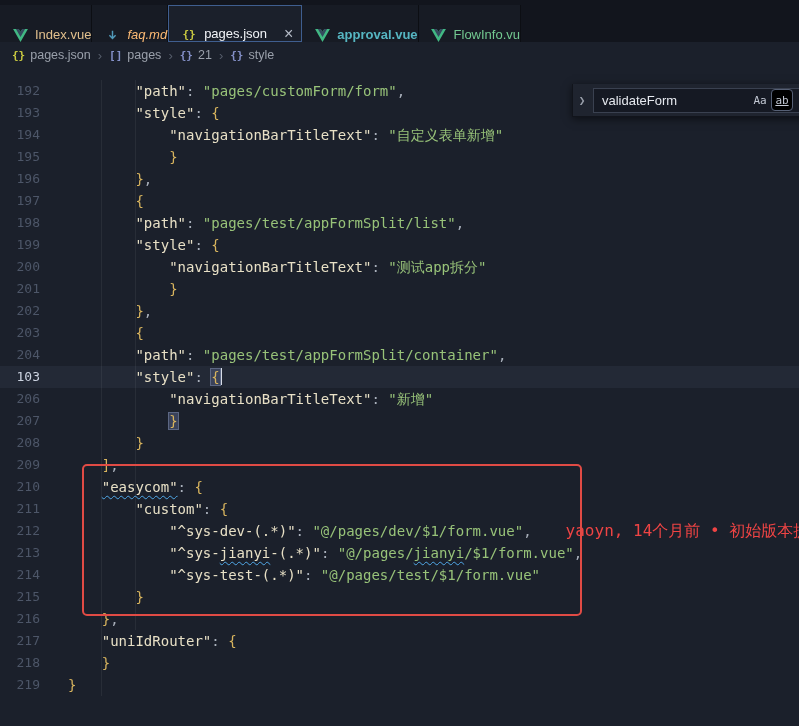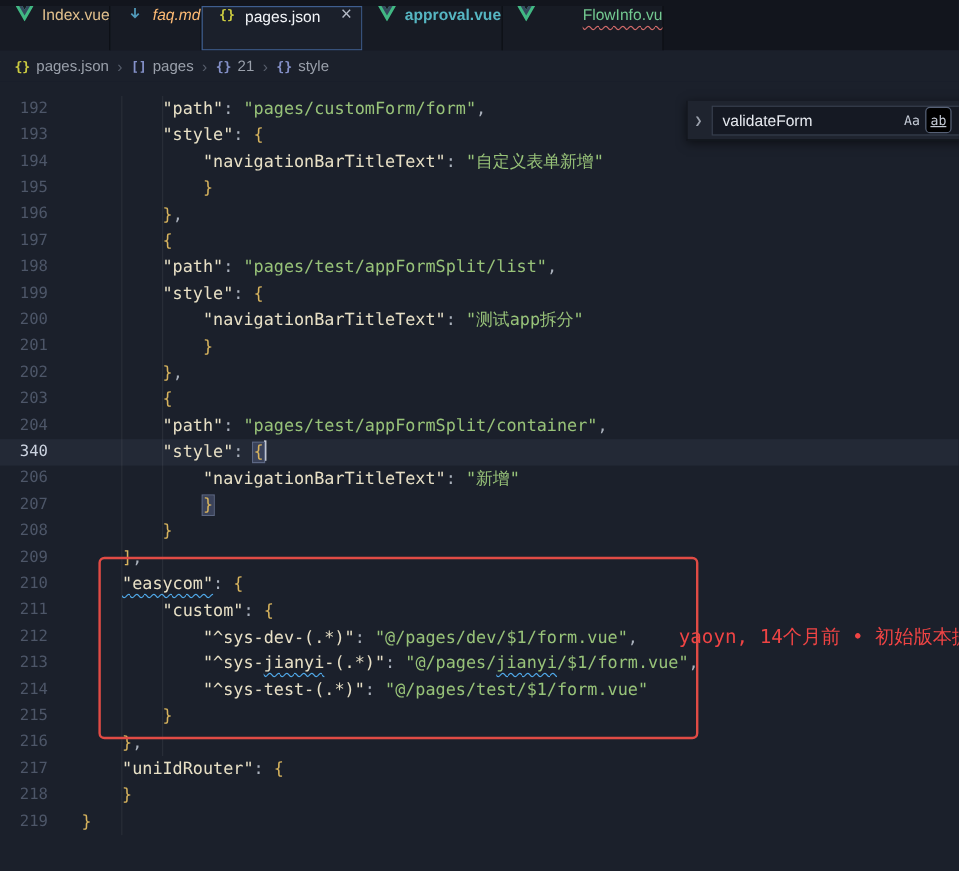"Index.vue" .tab { align-items: flex-start -> flex-end }
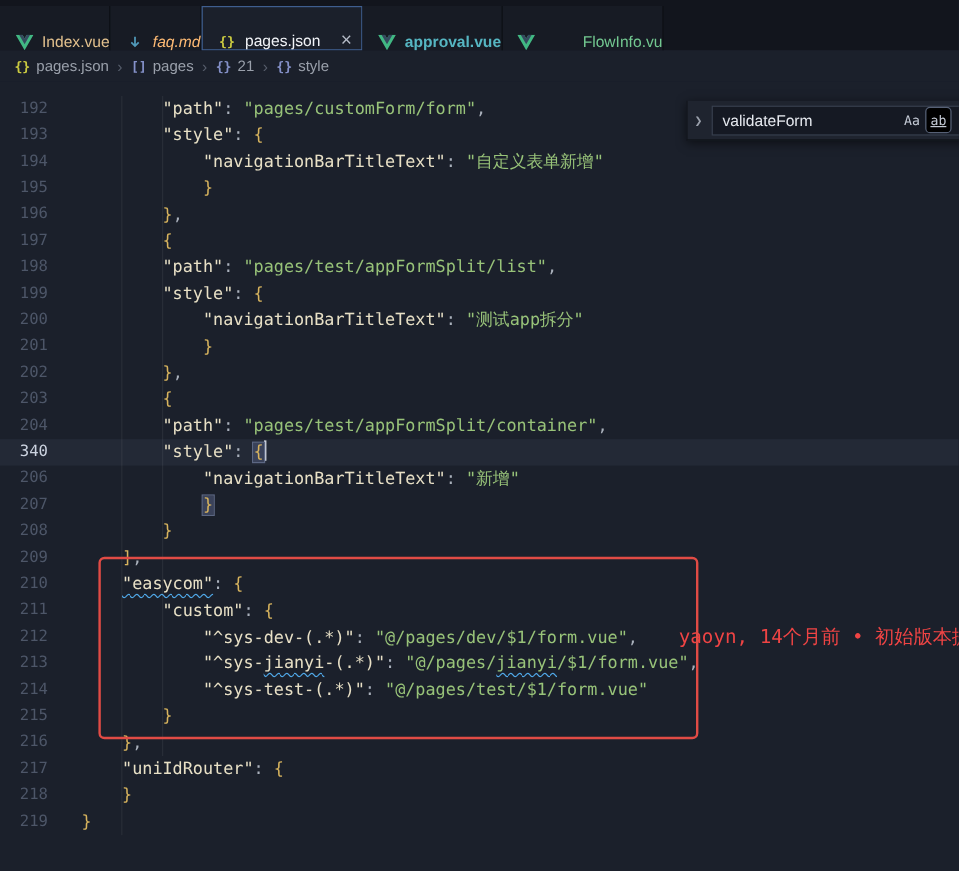"FlowInfo.vu" span.tab-sq { margin-left: 32px -> none }
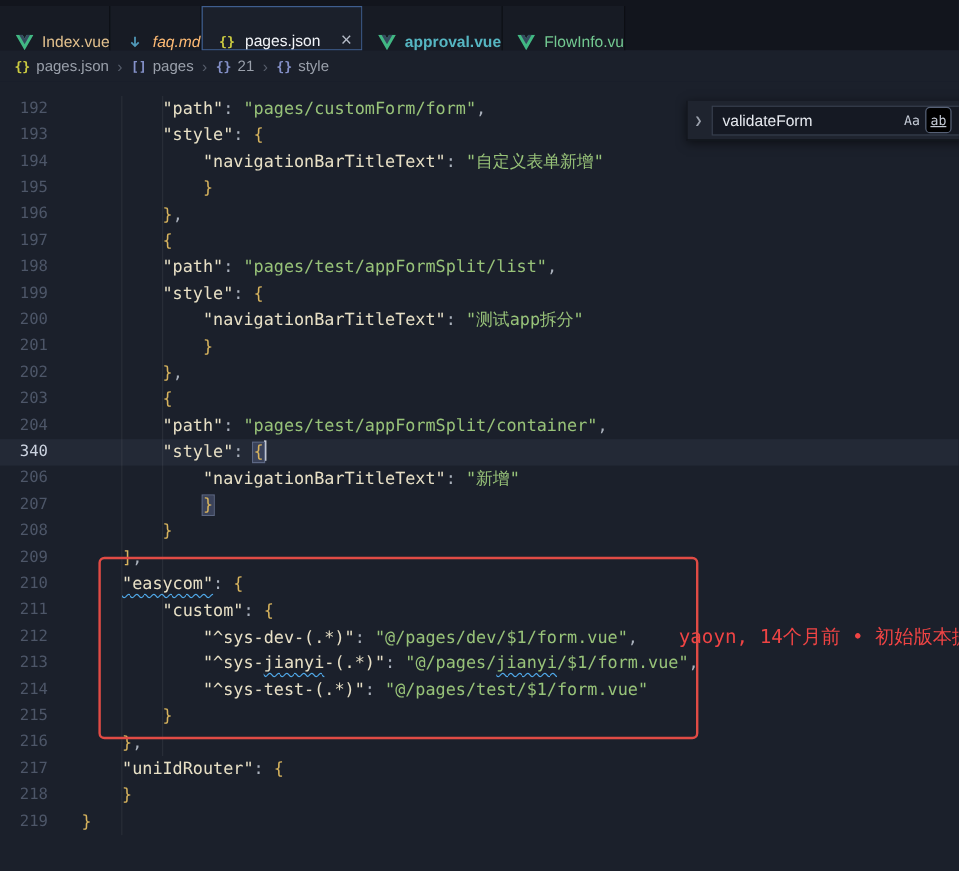"340" span.ln { text: 340 -> 103 }
